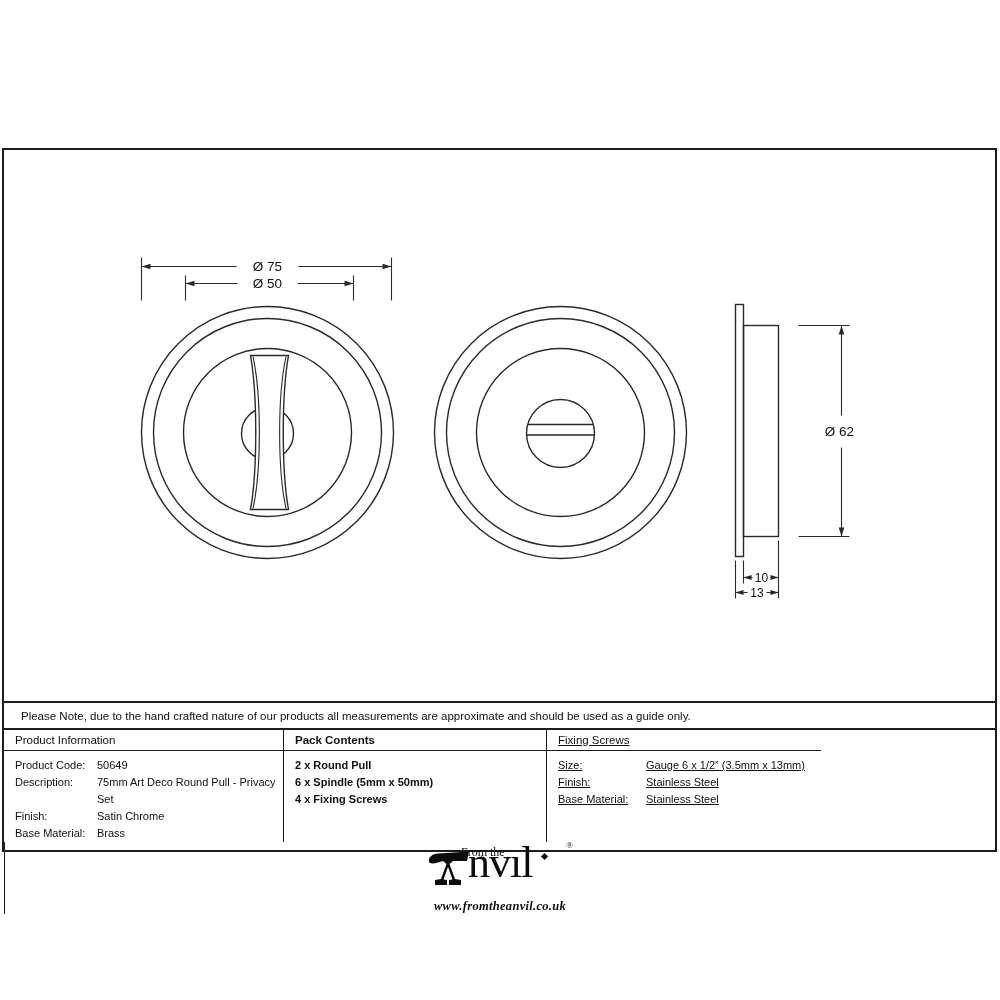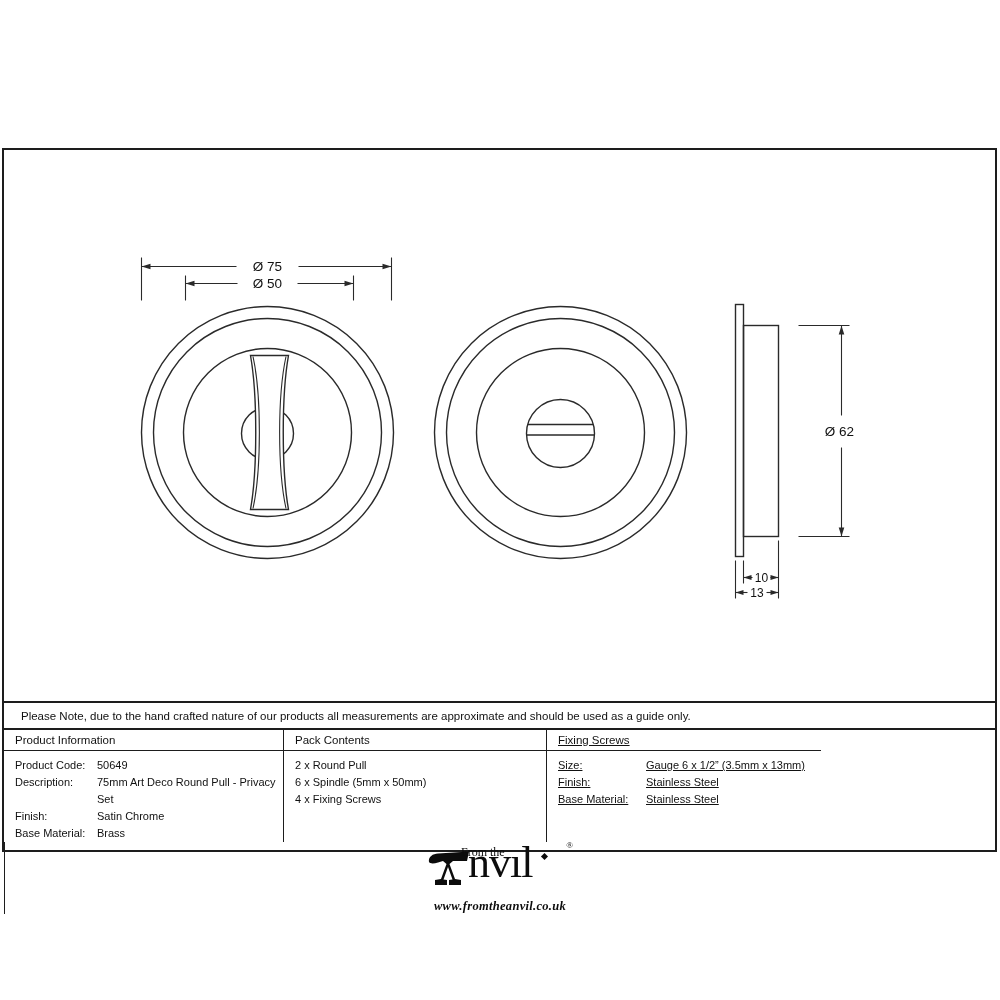"Pack Contents" .col2 { font-weight: none -> bold }
